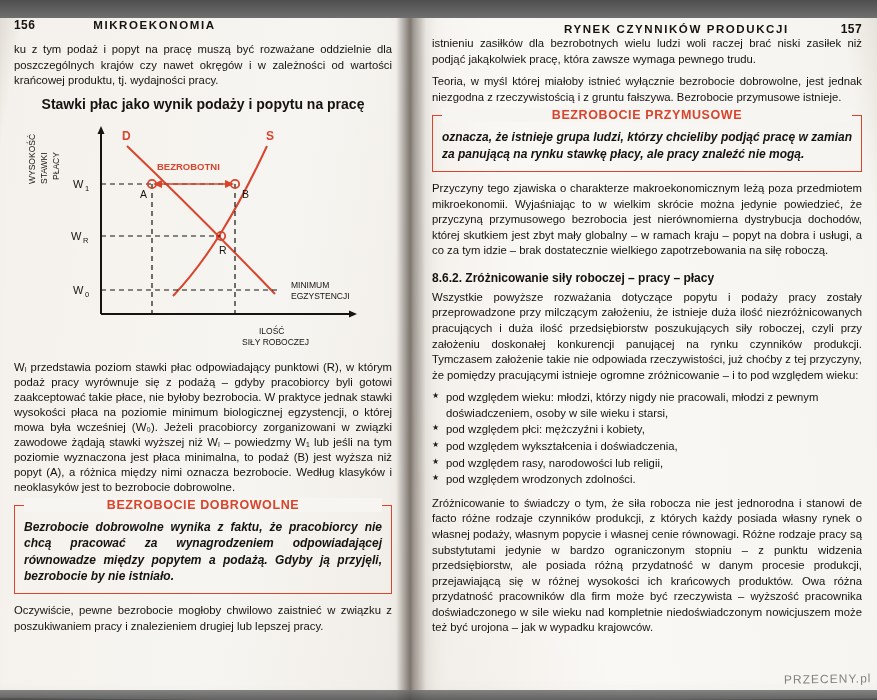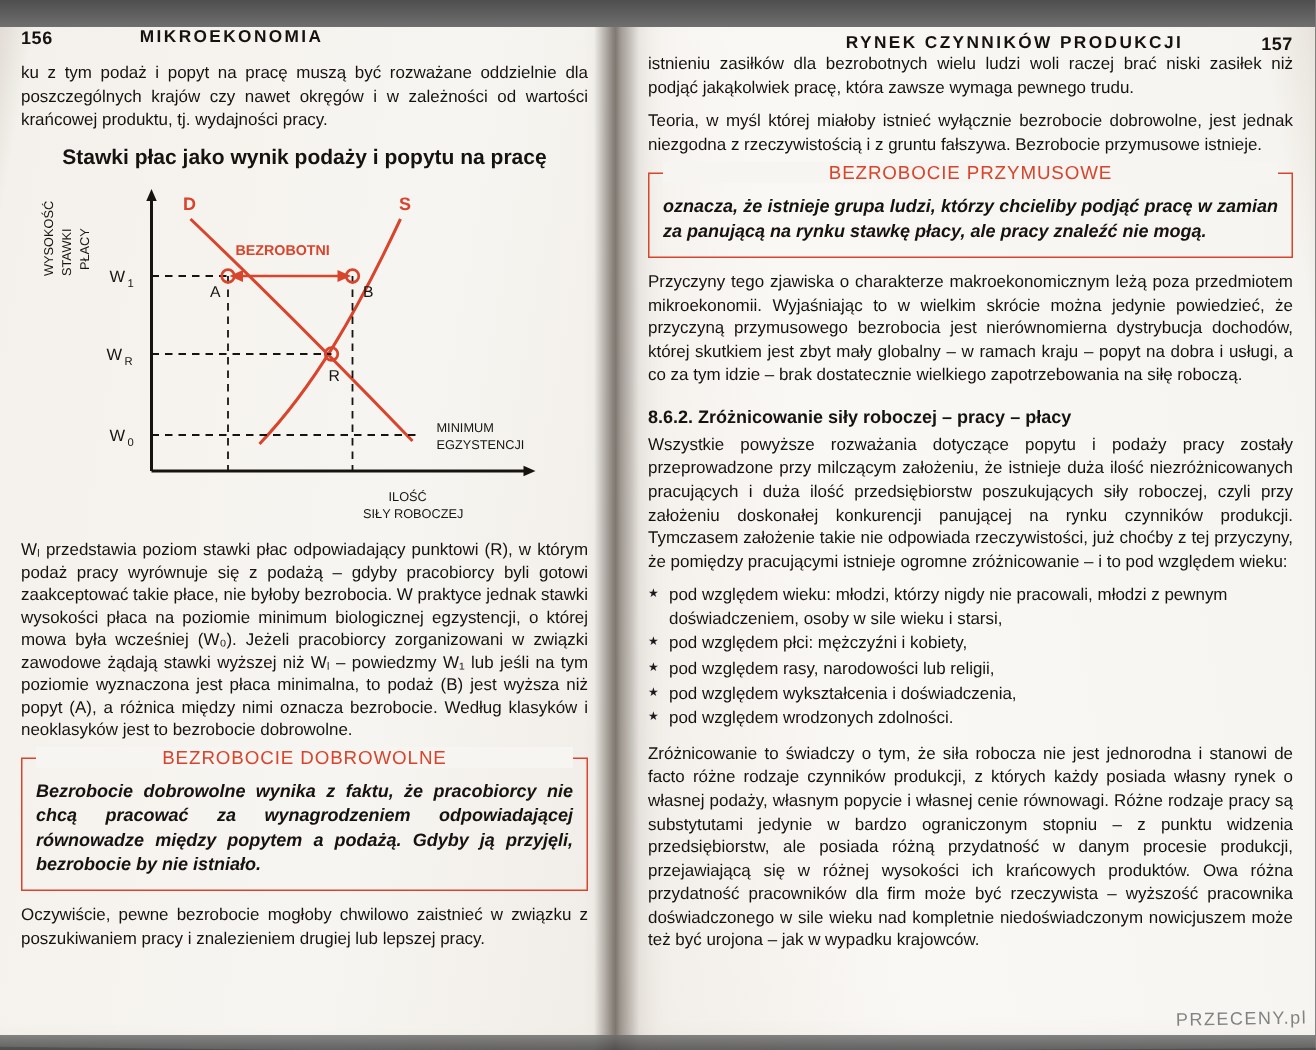"BEZROBOCIE PRZYMUSOWE" .redbox .bt { font-weight: normal -> bold }
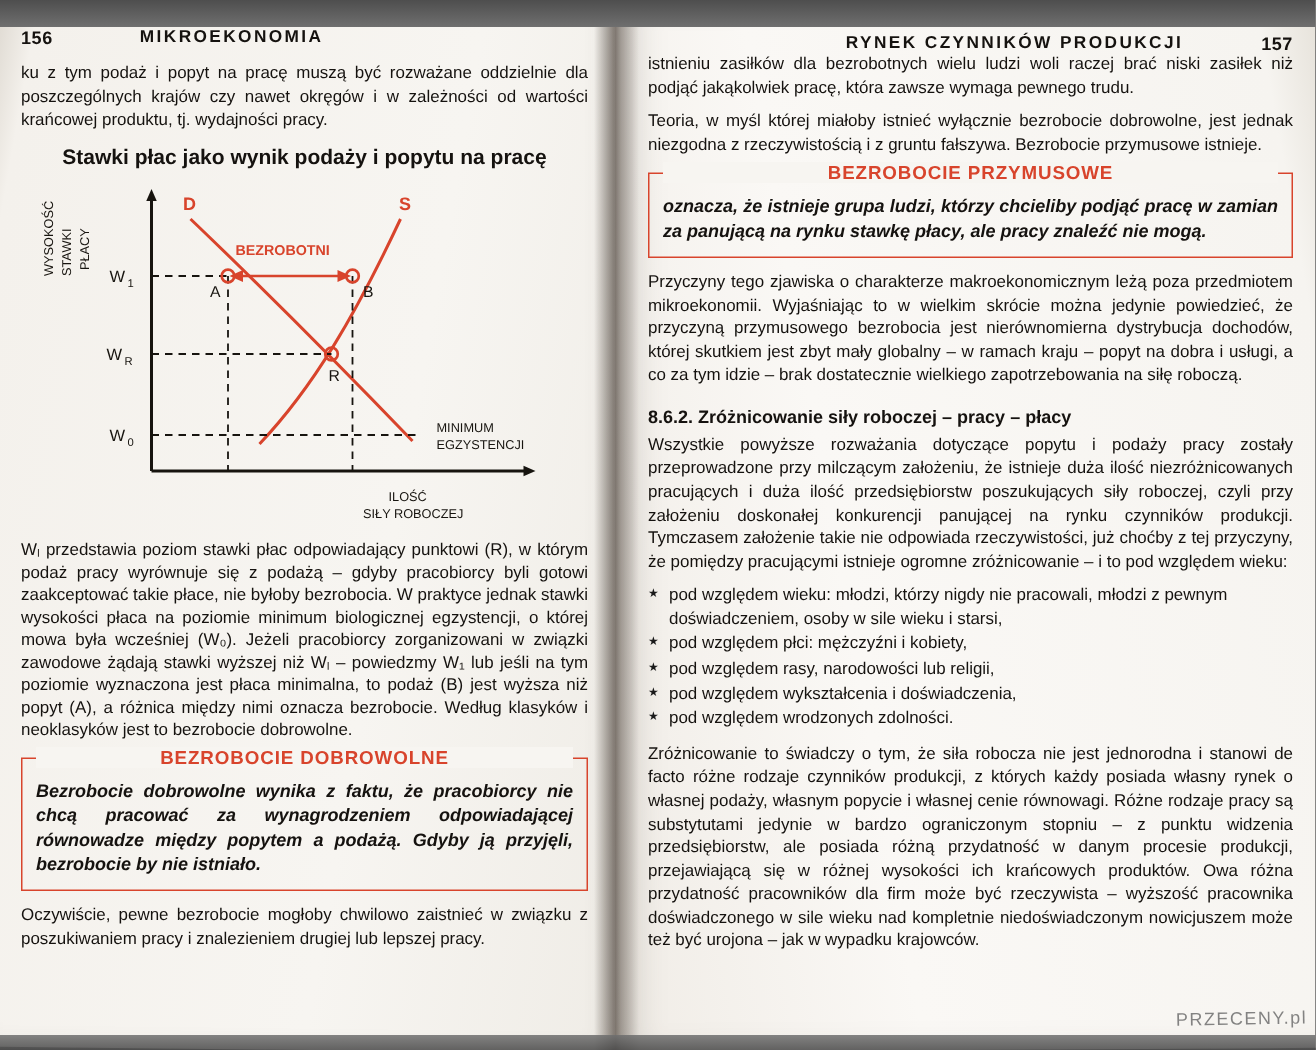"pod względem rasy, narodowości lub" li { order: before "pod względem wykształcenia i" -> after "pod względem wykształcenia i" }
